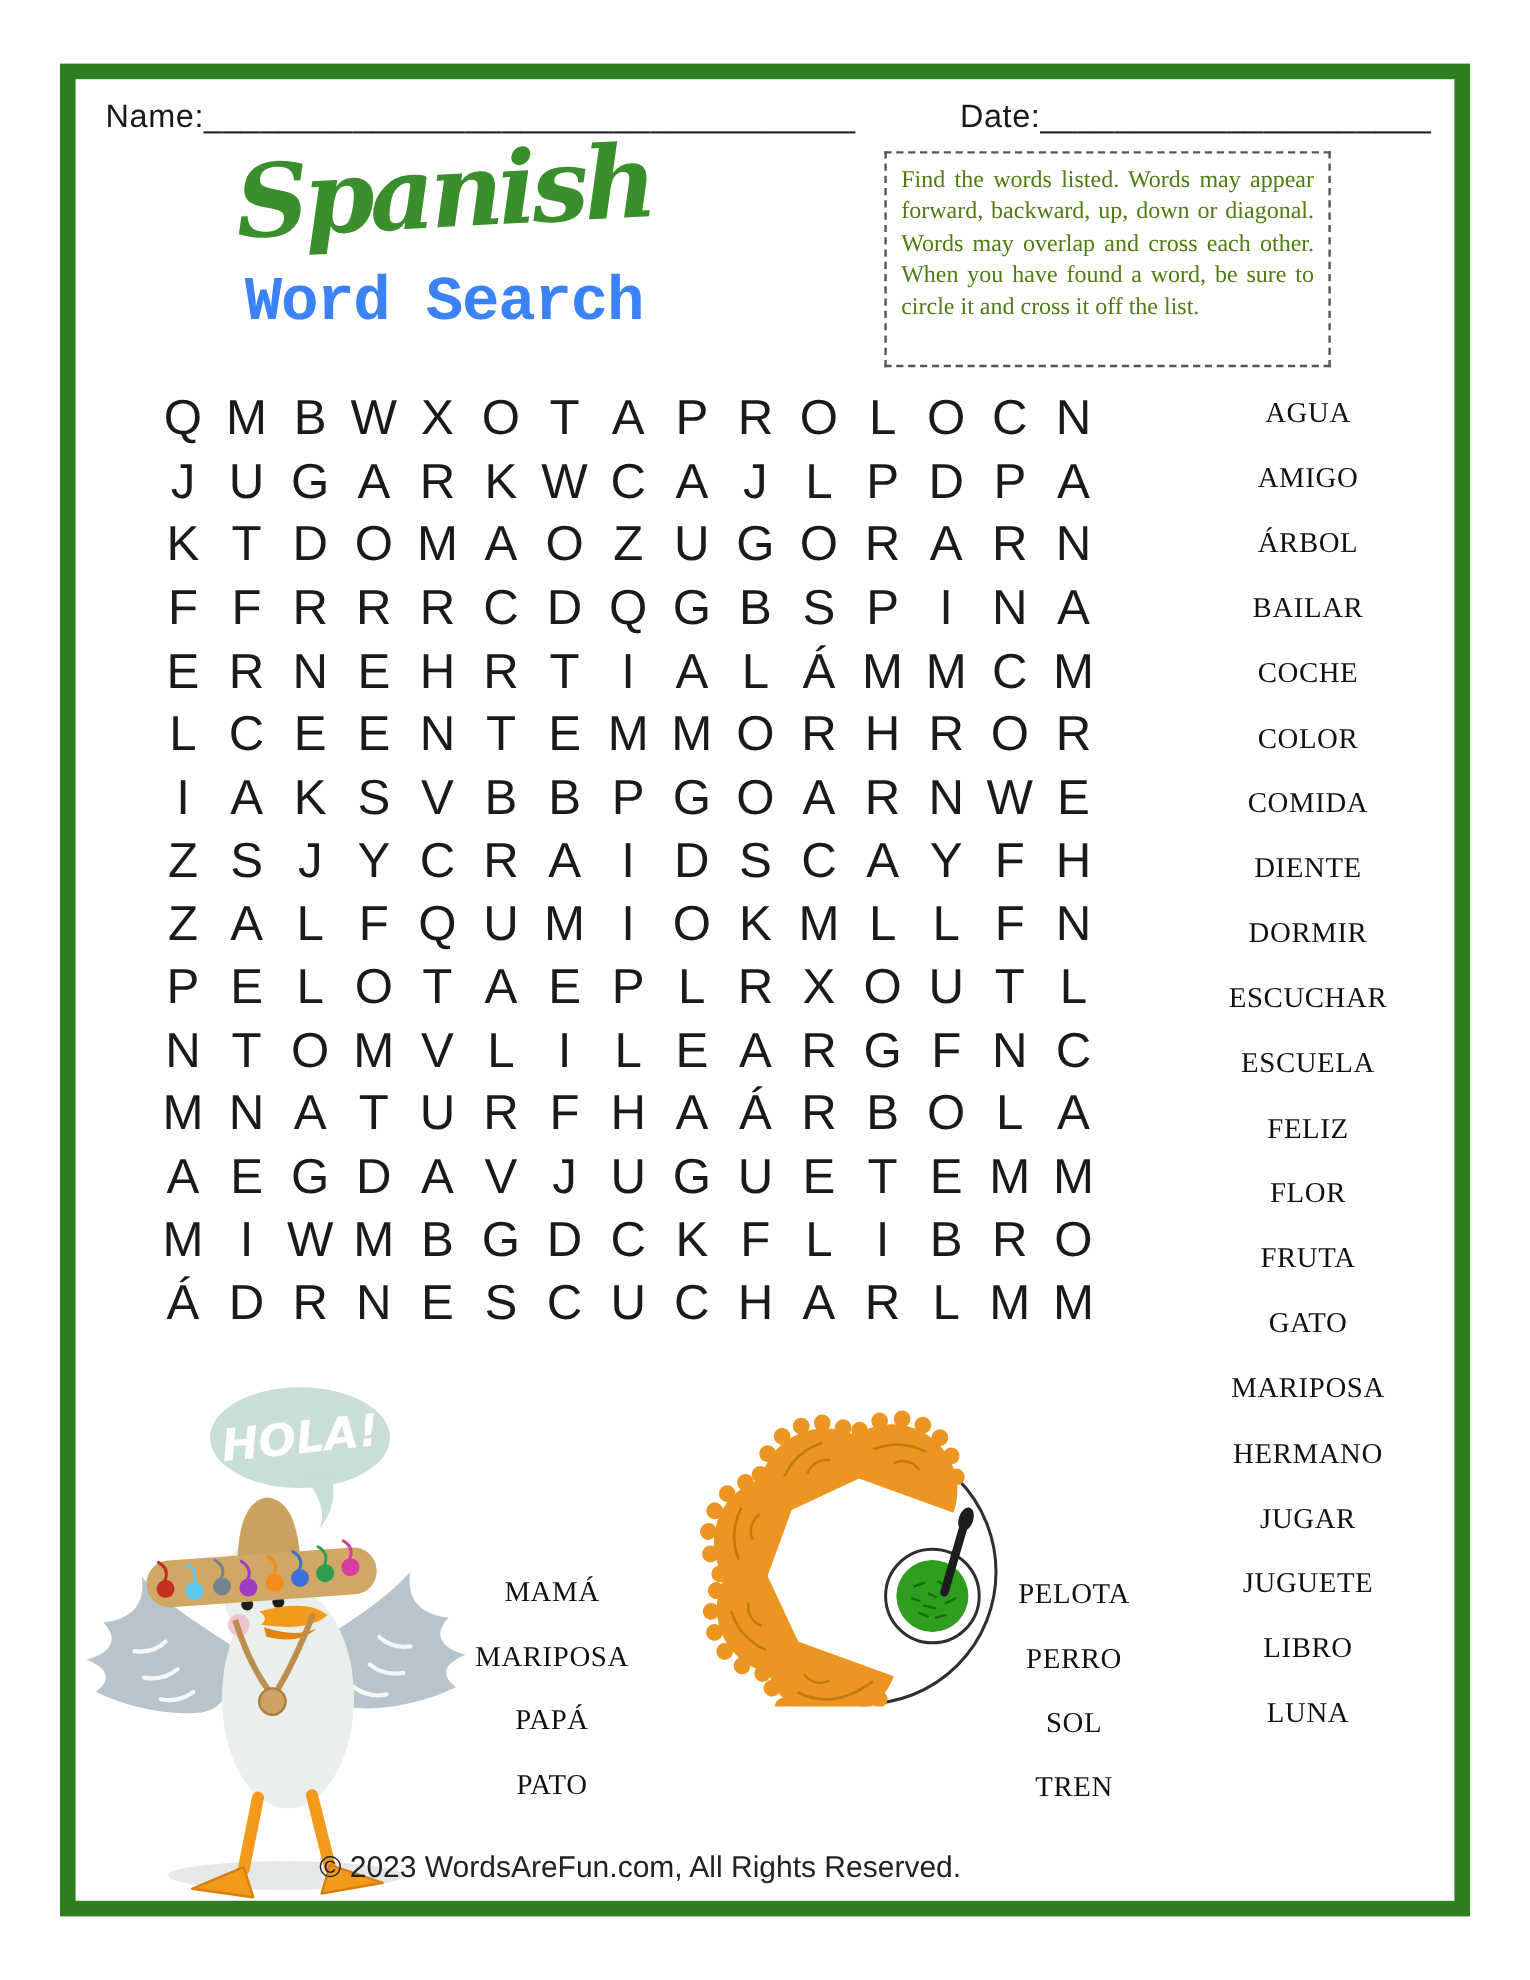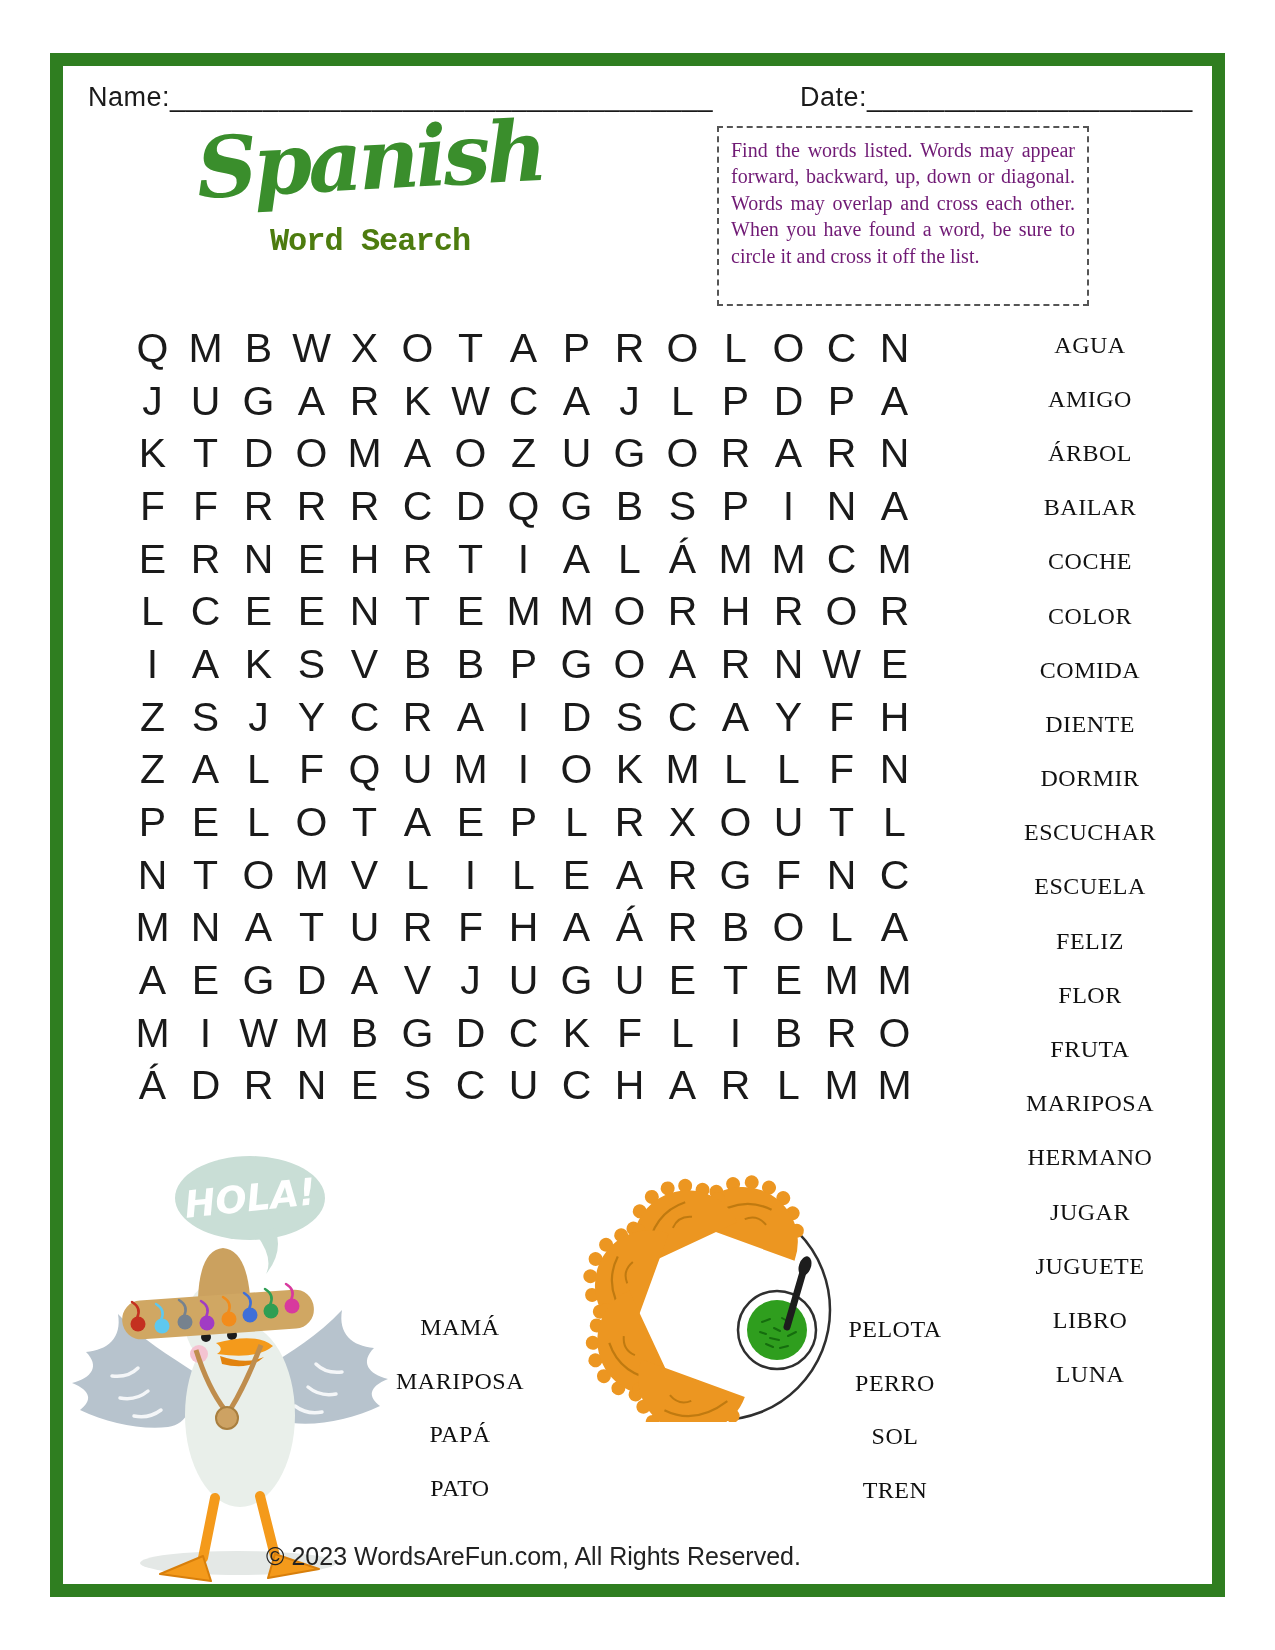"Find the words listed. Words" .instructions { color: #701a75 -> #4d7c0f; left: 717px -> 737px }
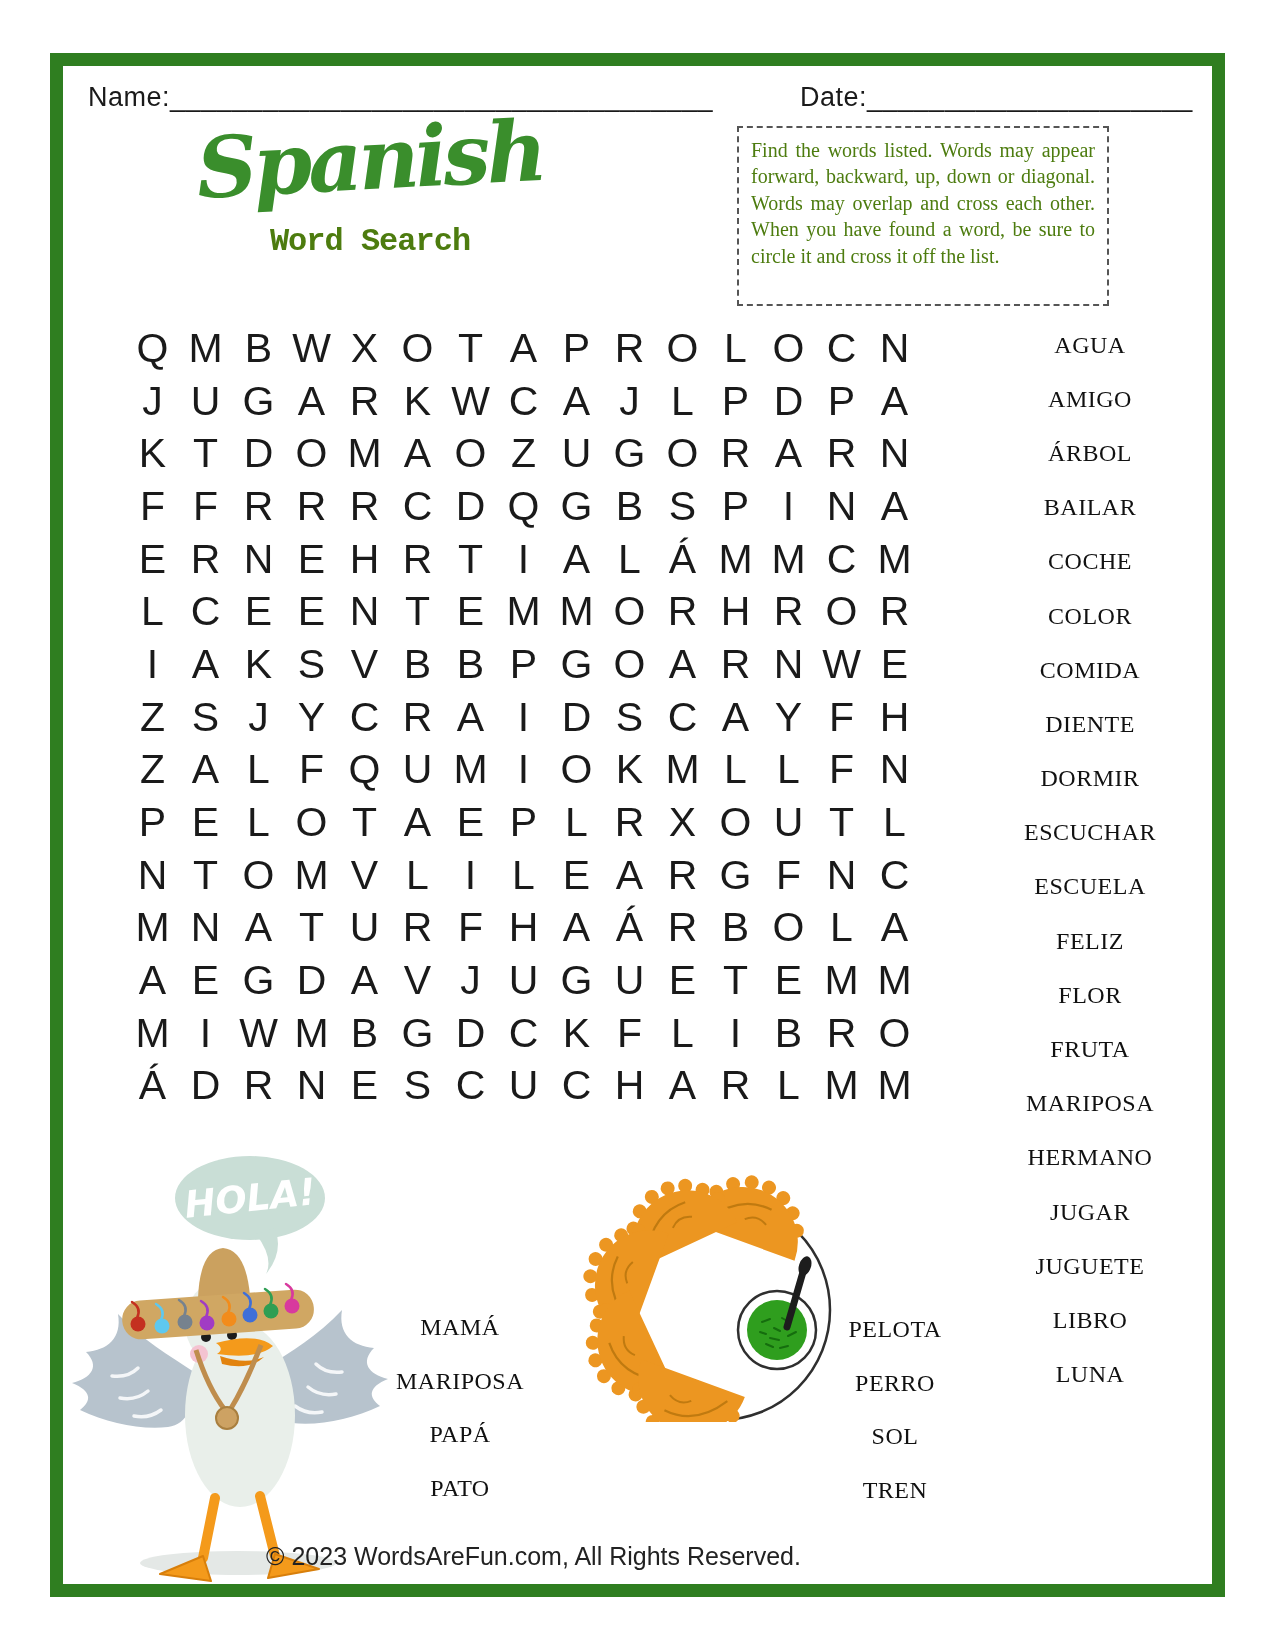"Word Search" .title-sub { color: #4d7c0f -> #3b82f6; font-size: 32px -> 52px }
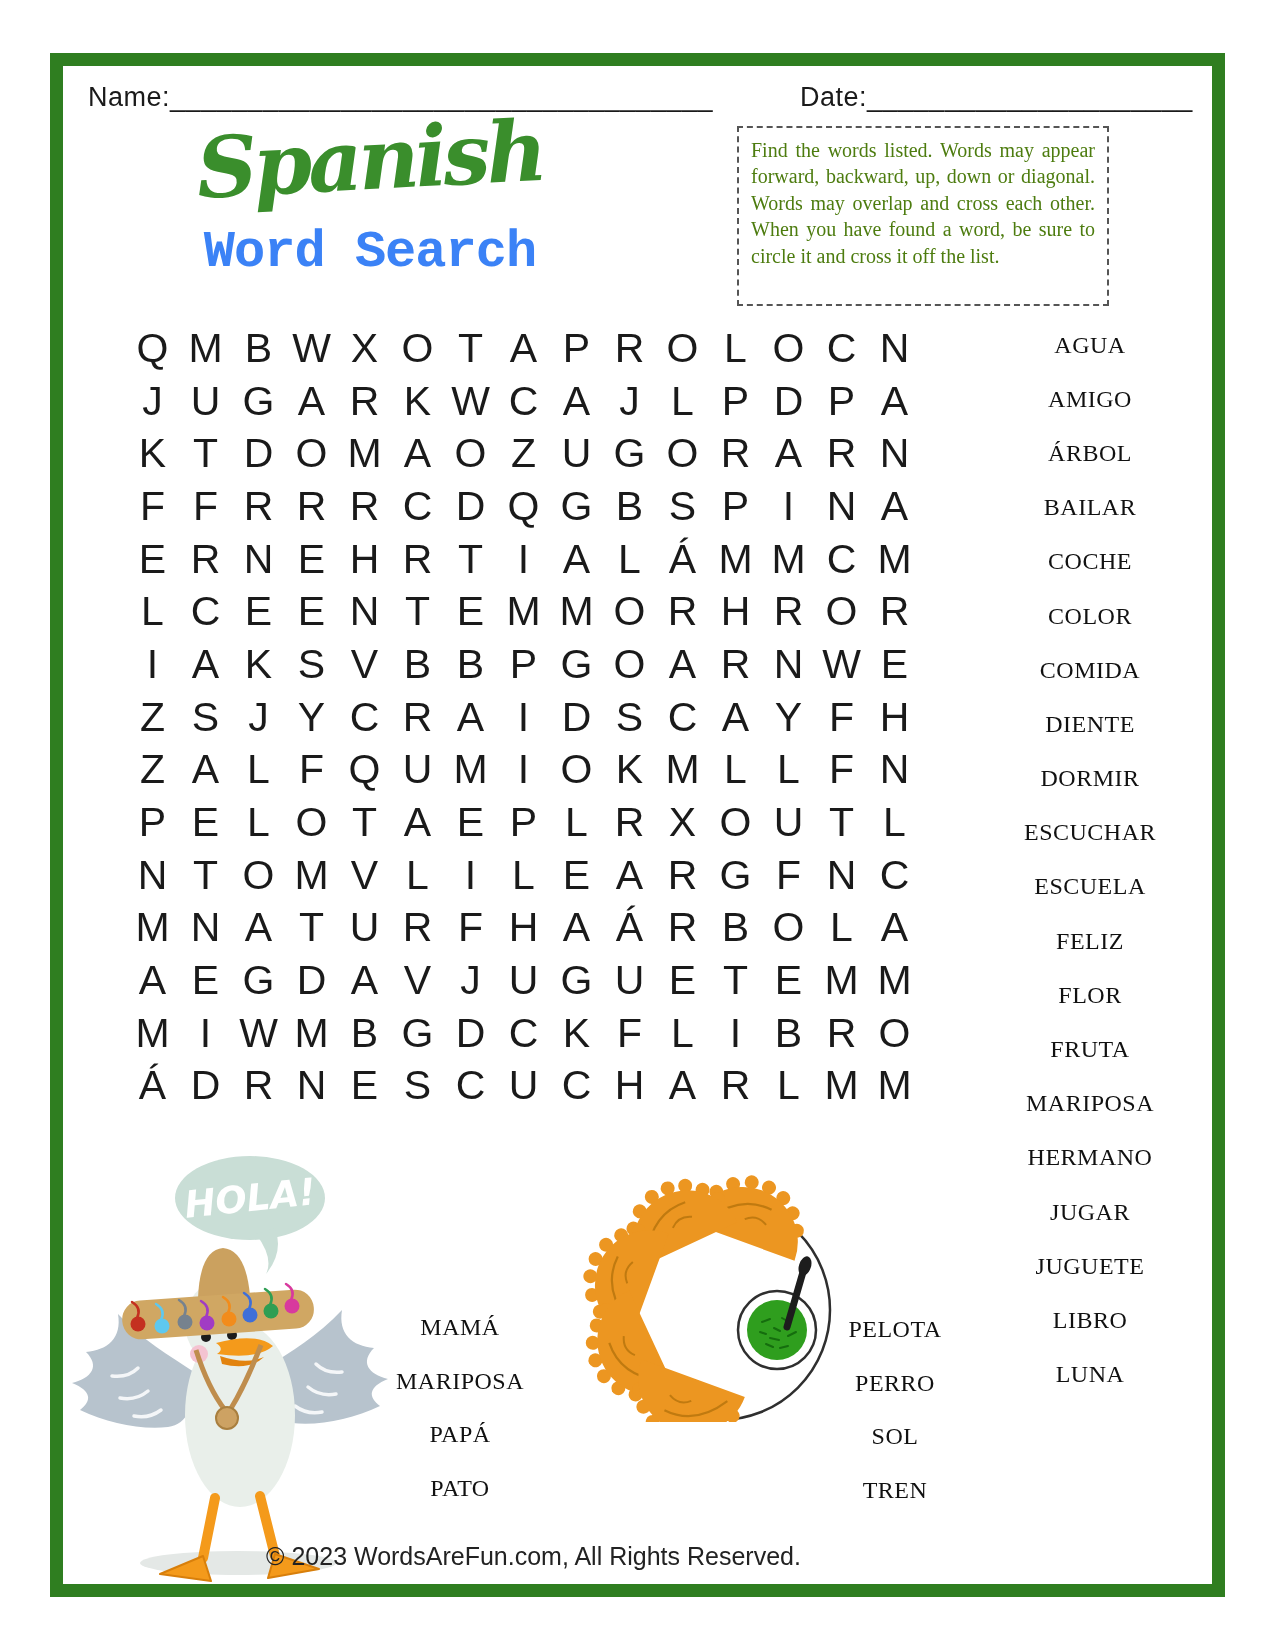"GATO" div.wword { html: none -> <div>GATO</div> }
